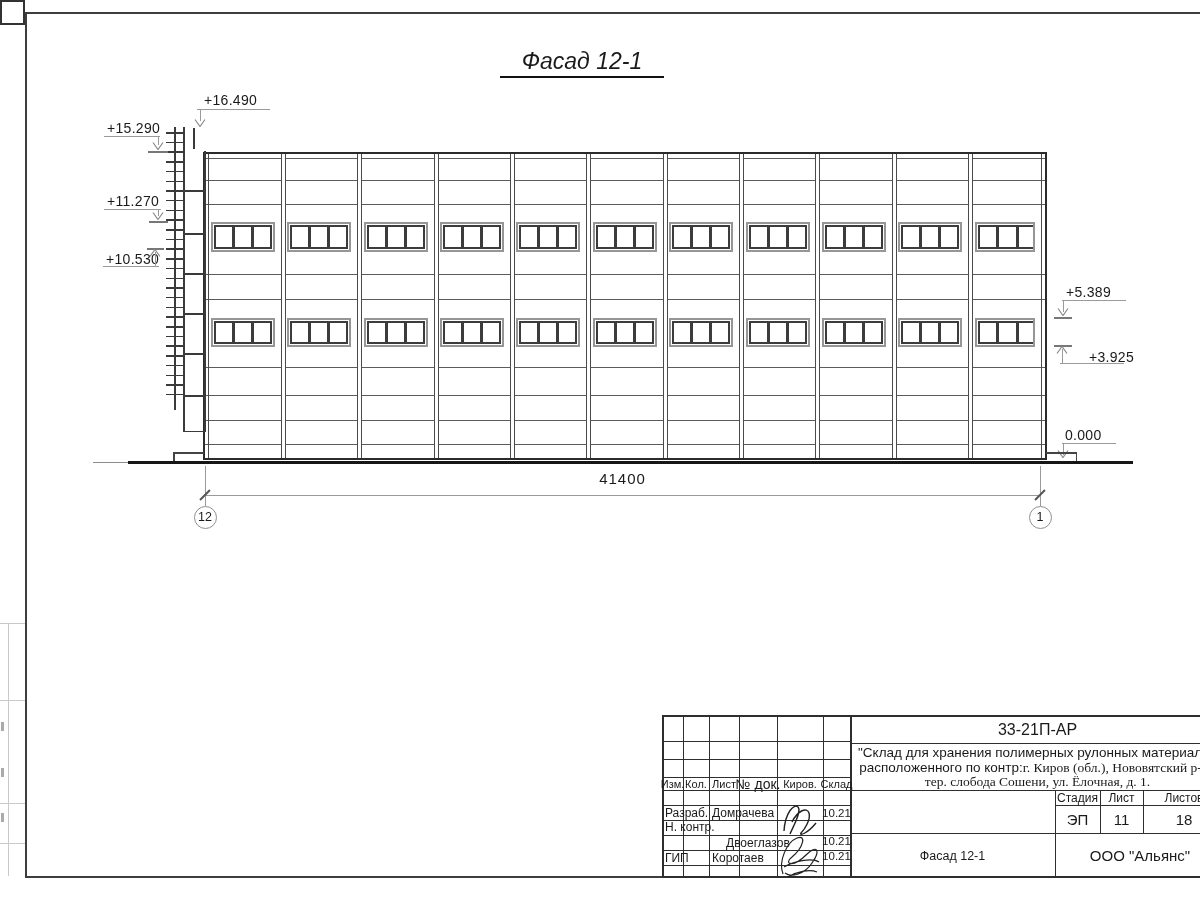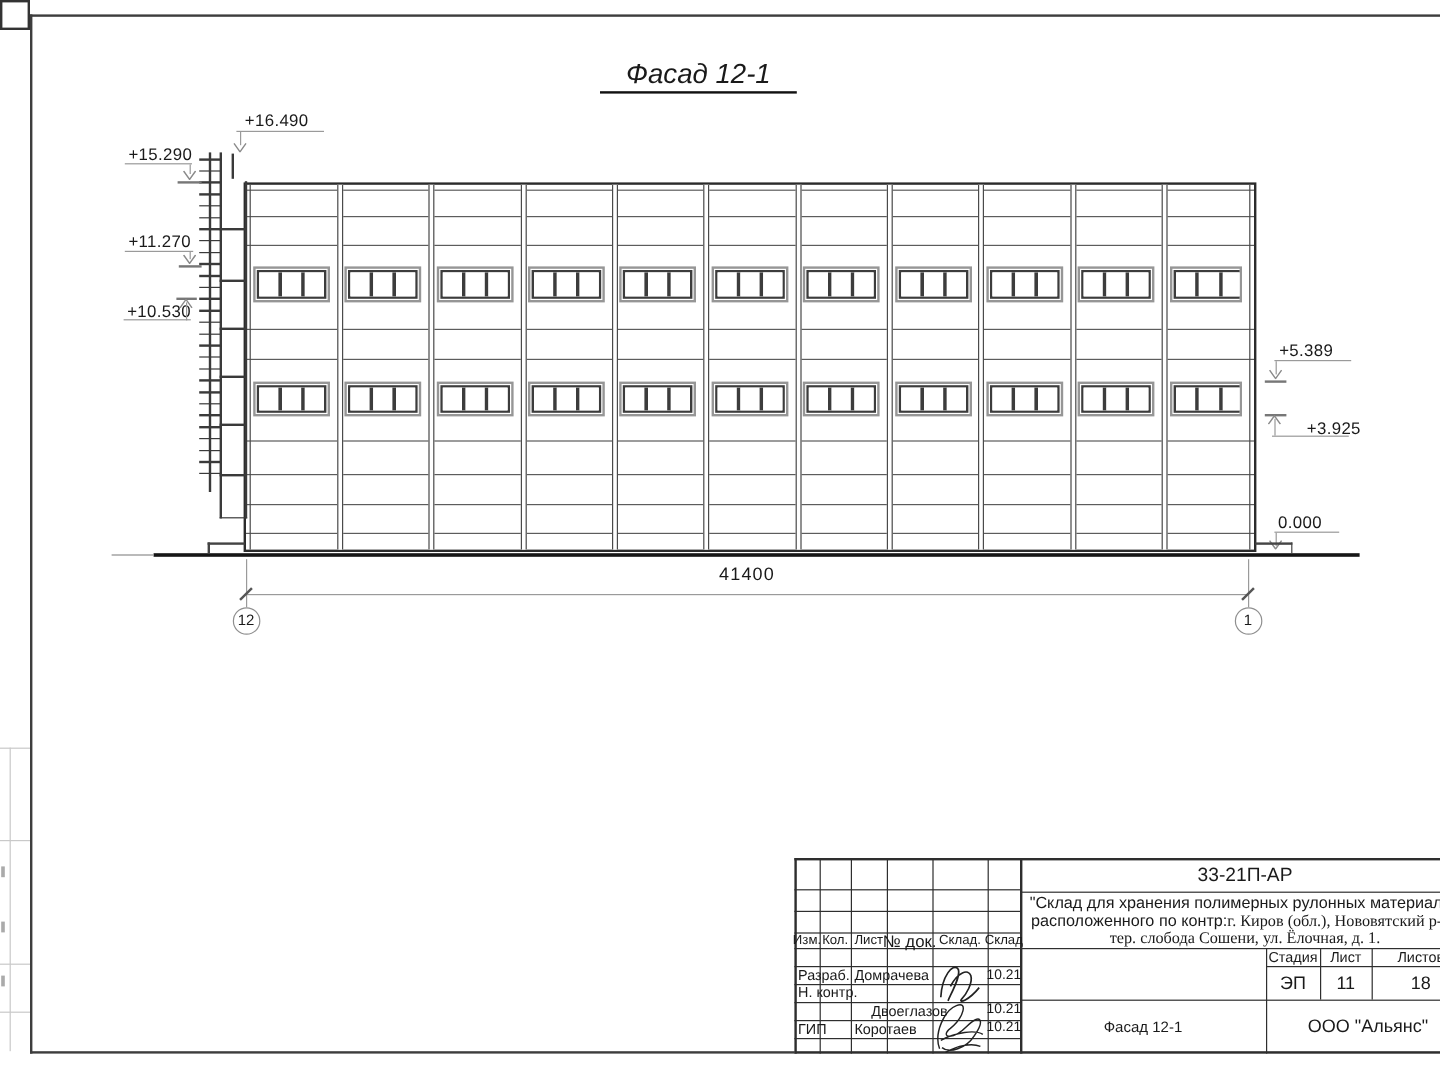"Склад." div.tbc { text: Склад -> Киров }
